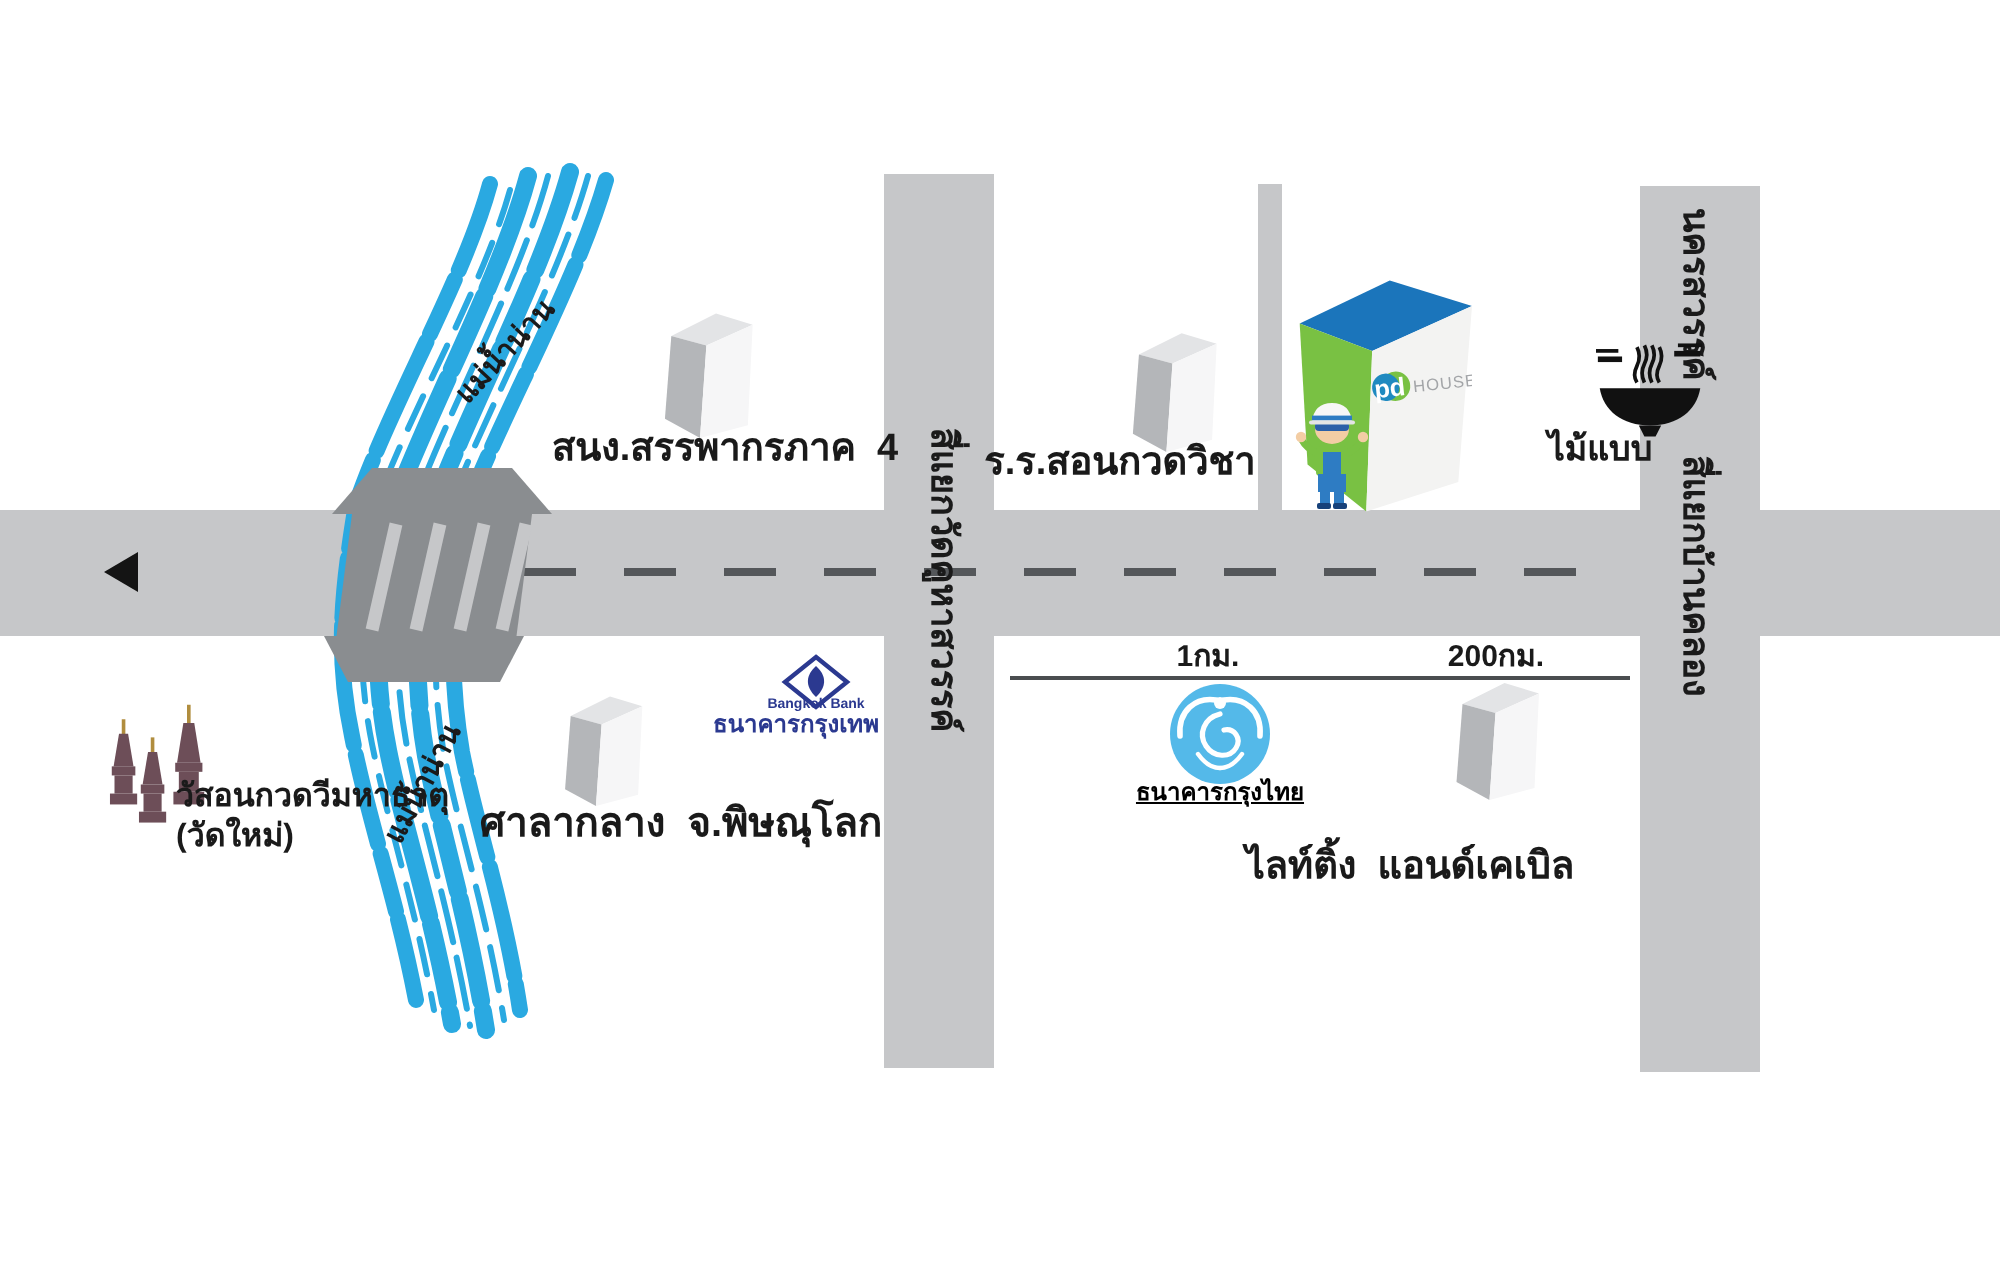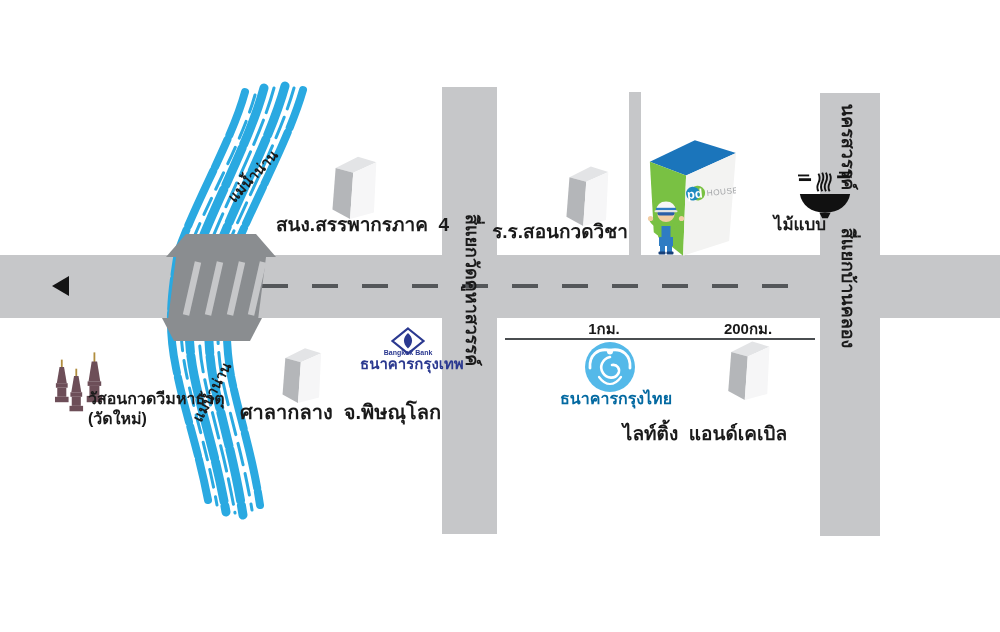"ธนาคารกรุงเทพ" #lbl-bbl-th { font-size: 15px -> 12px; left: 360px -> 348px }
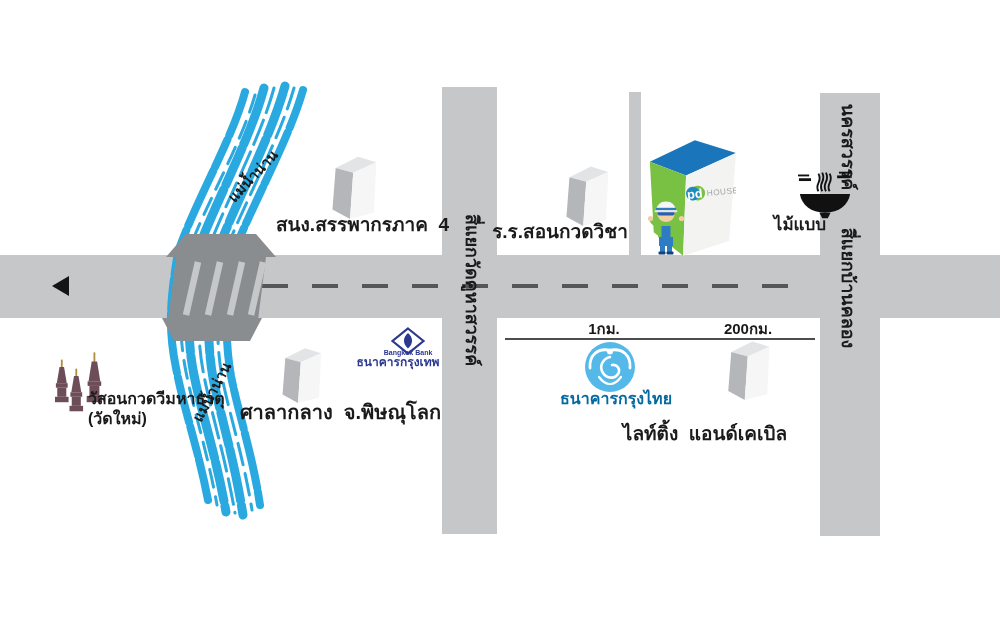"ธนาคารกรุงไทย" #lbl-ktb { color: #0369a1 -> #000000; font-size: 16px -> 12px; text-decoration: none -> underline }
